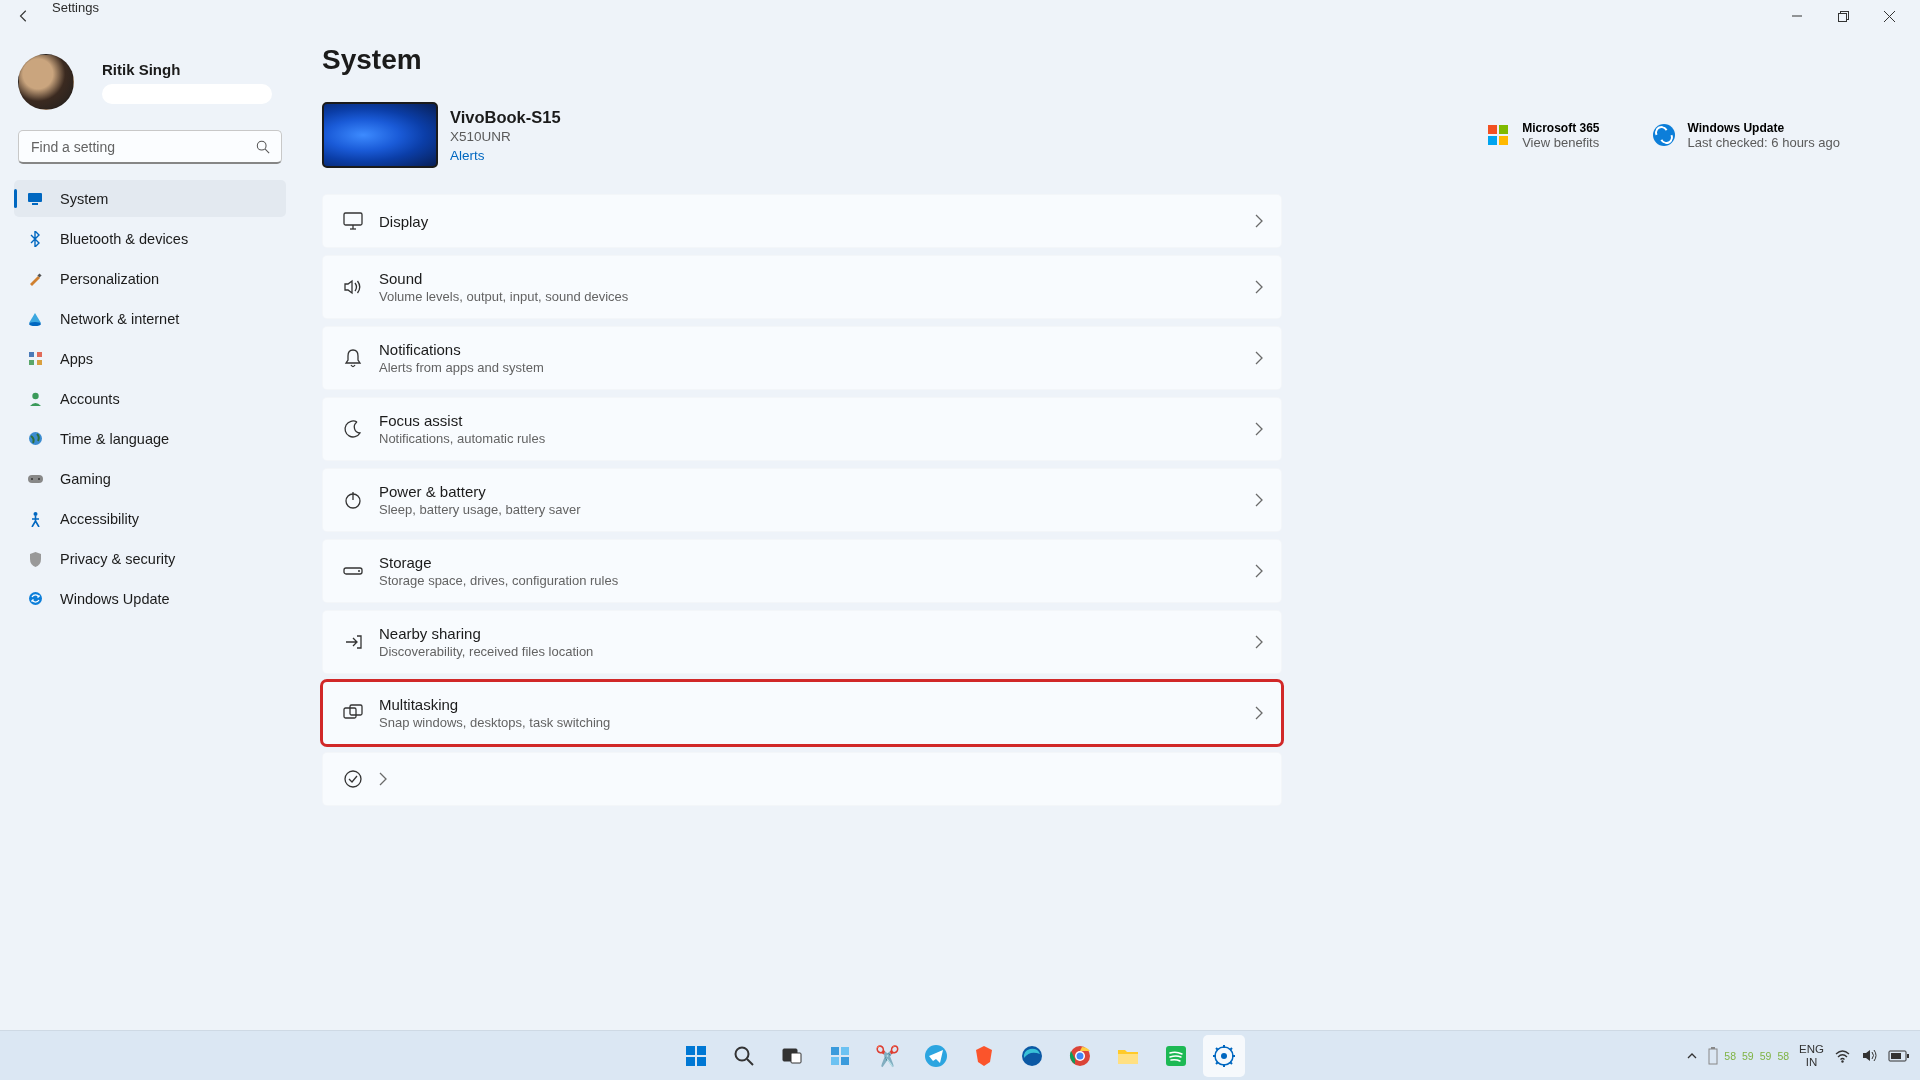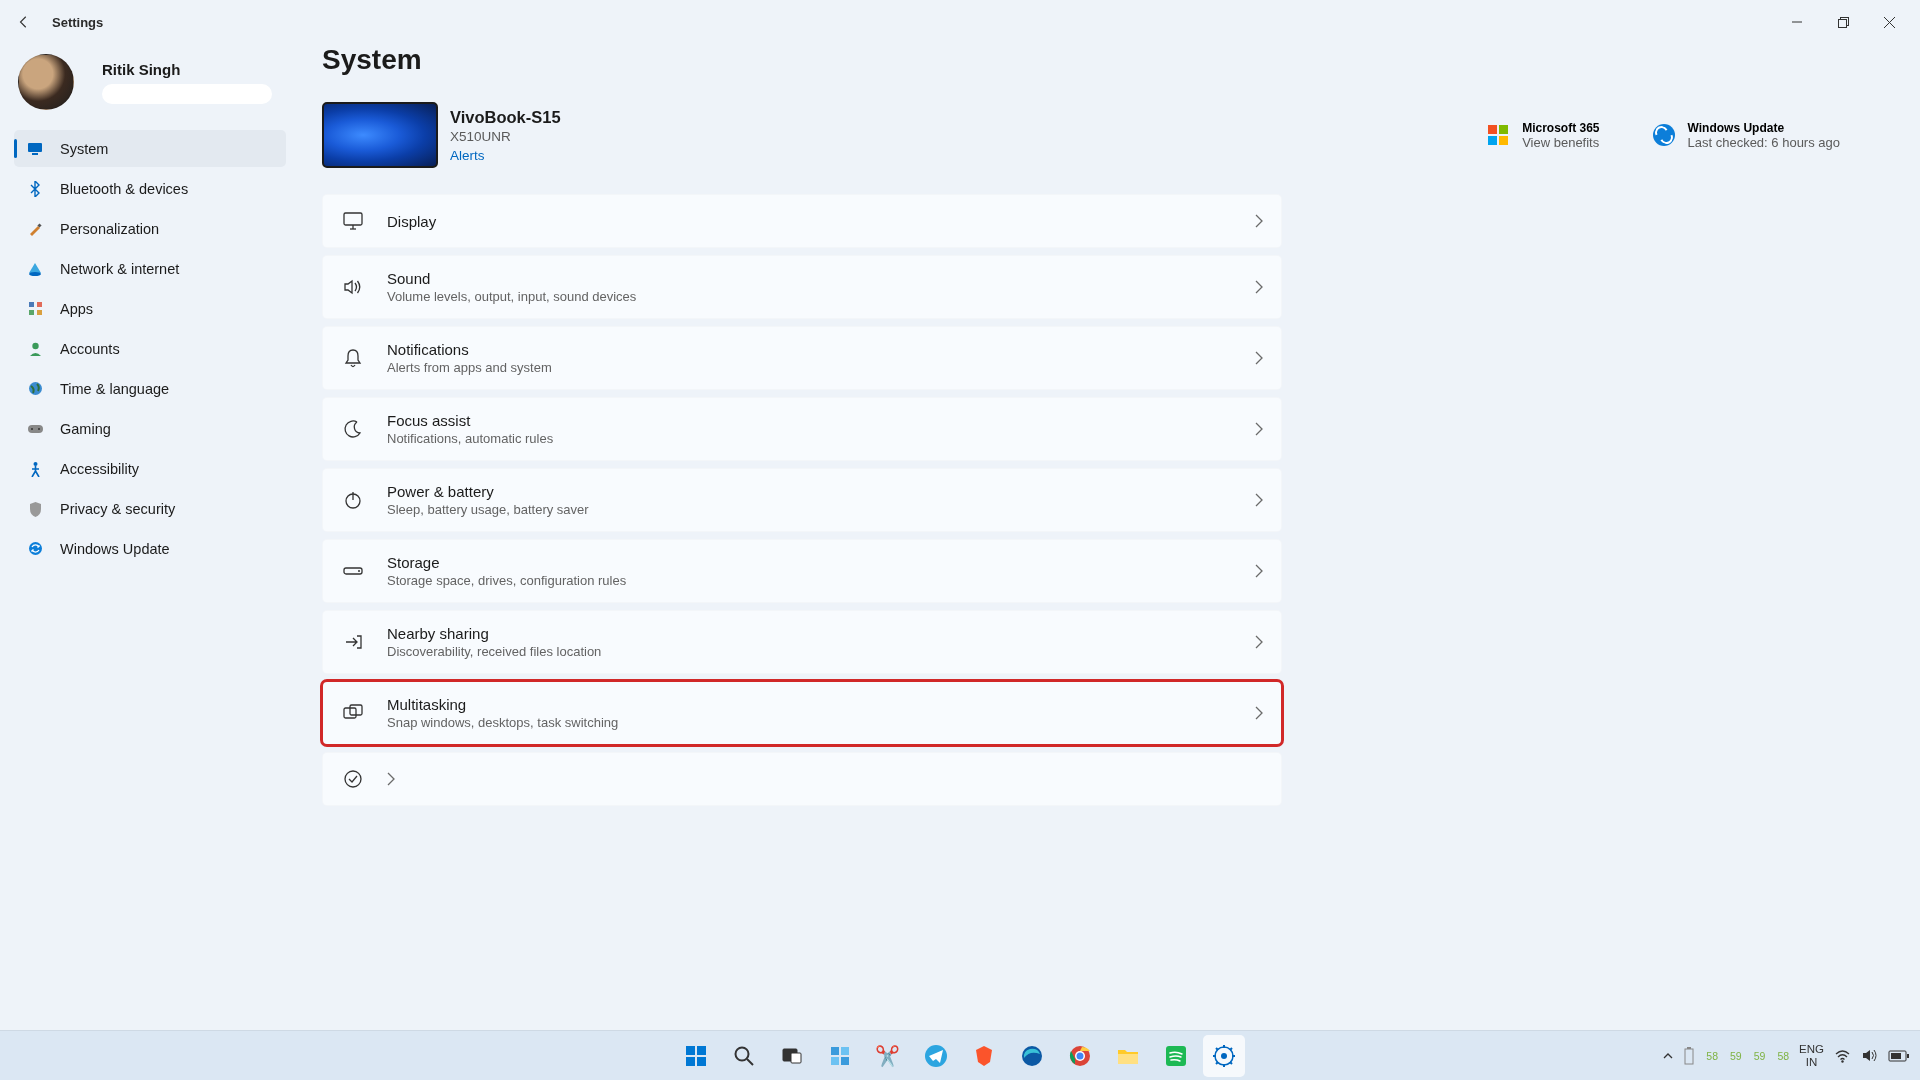"Settings" .titlebar { align-items: center -> flex-start; font-weight: bold -> none }
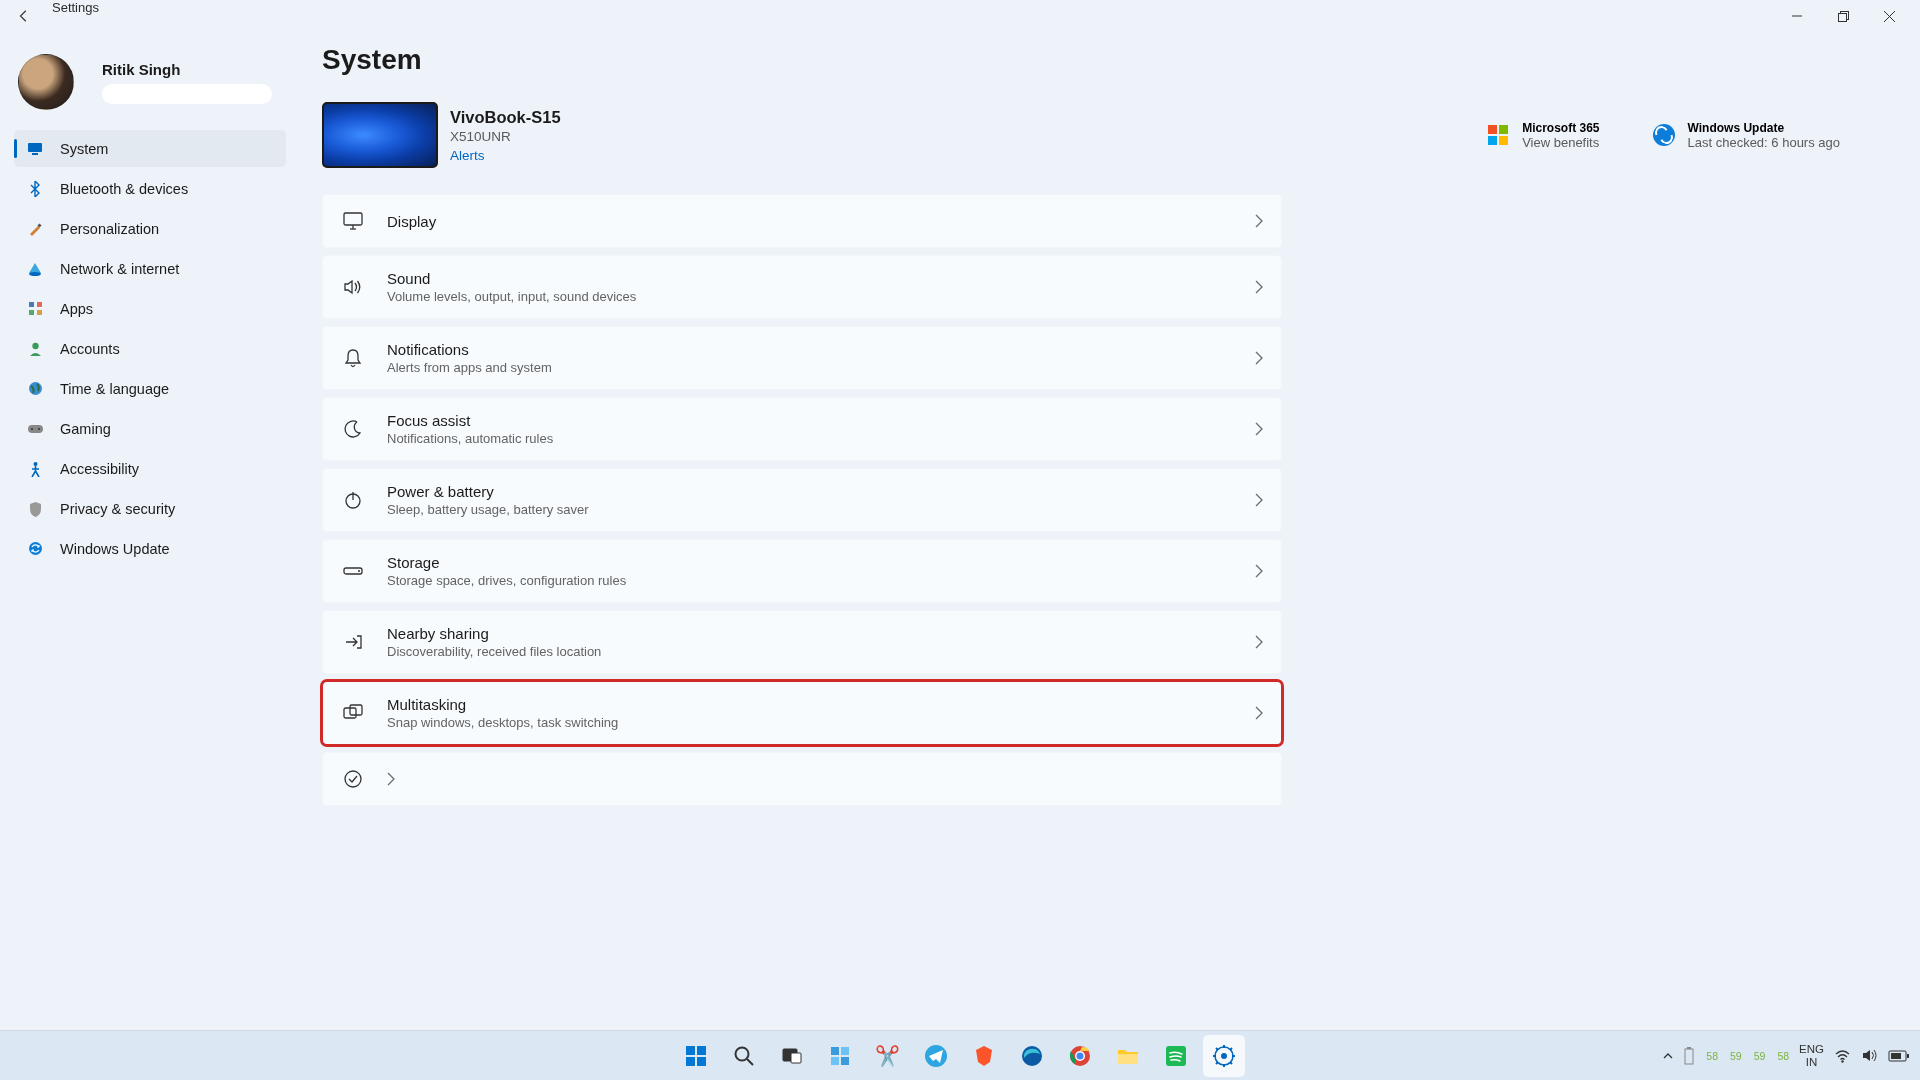"Find a setting" div.search-wrap { html: none -> <div> <input> <span> <svg> <circle></circle> <line></line> </svg> </span> </div> }
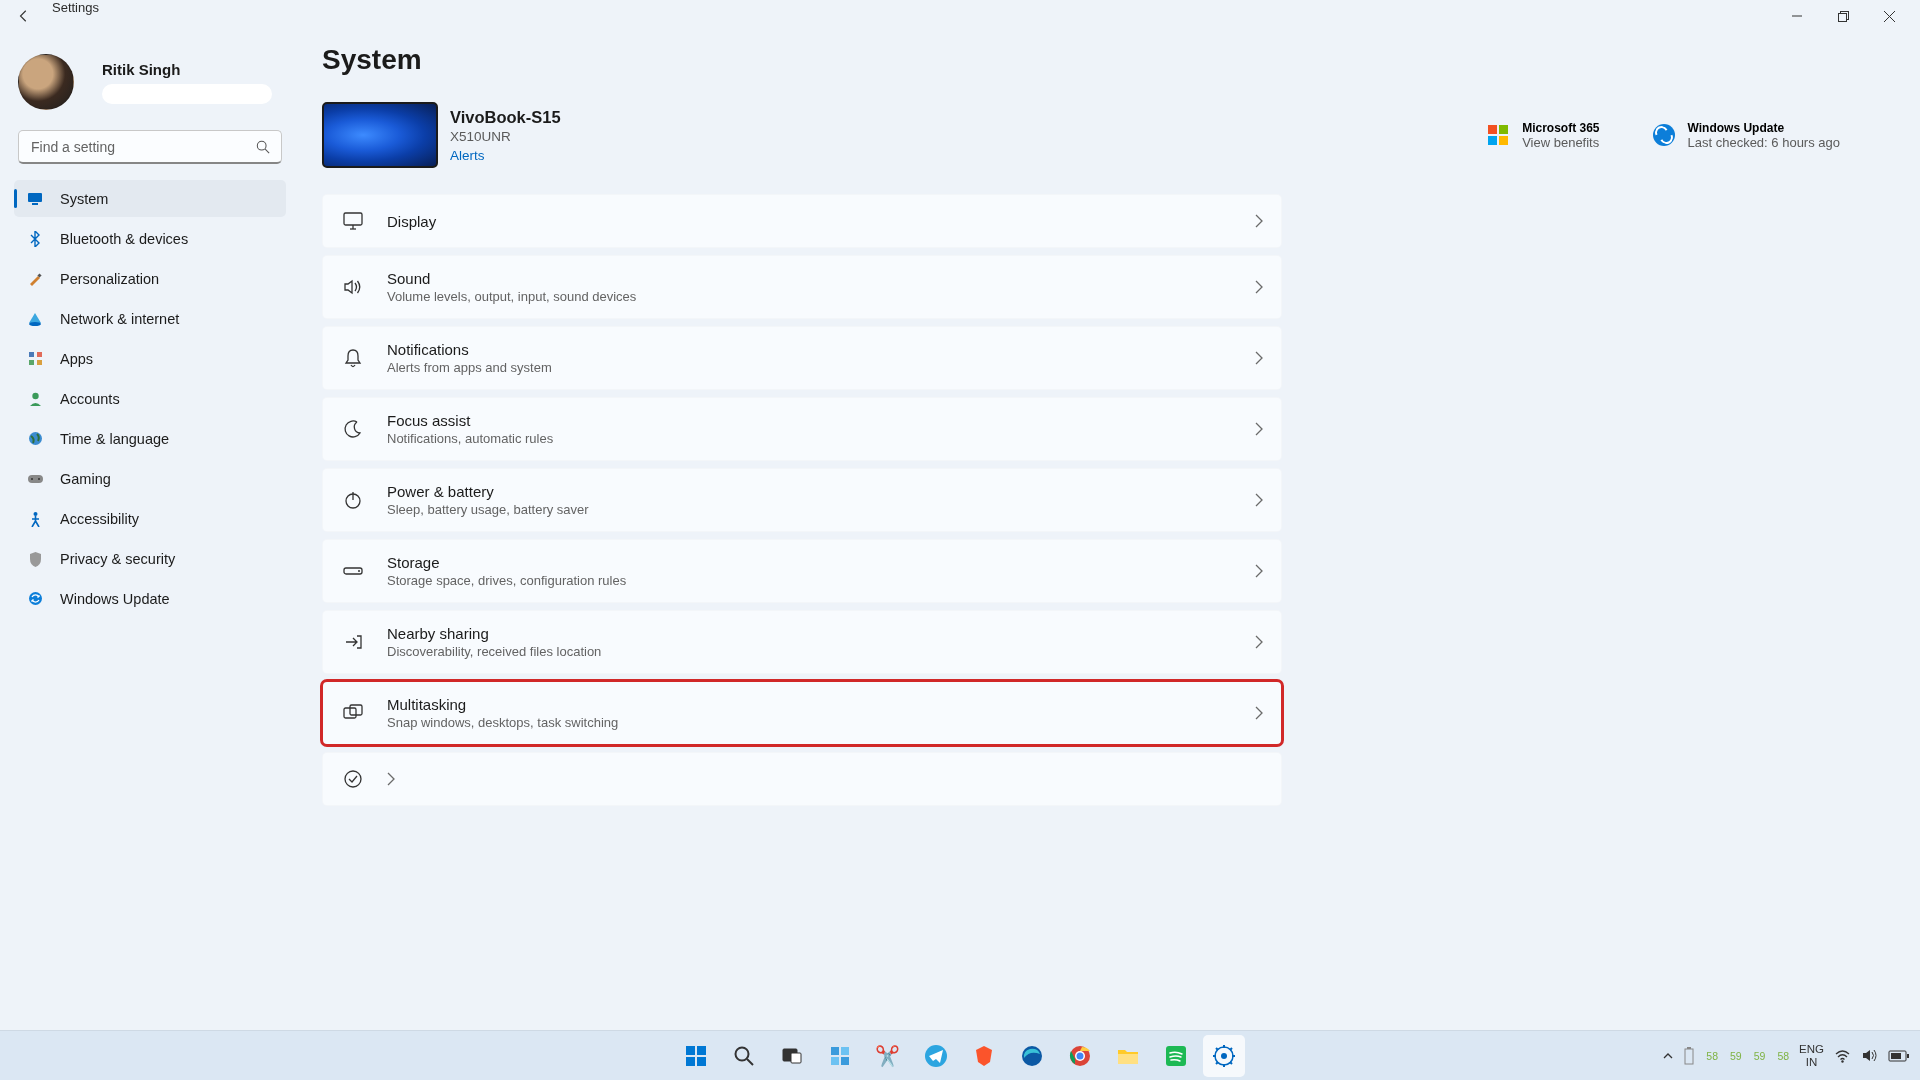"Display" .setting-card { gap: 22px -> 14px }
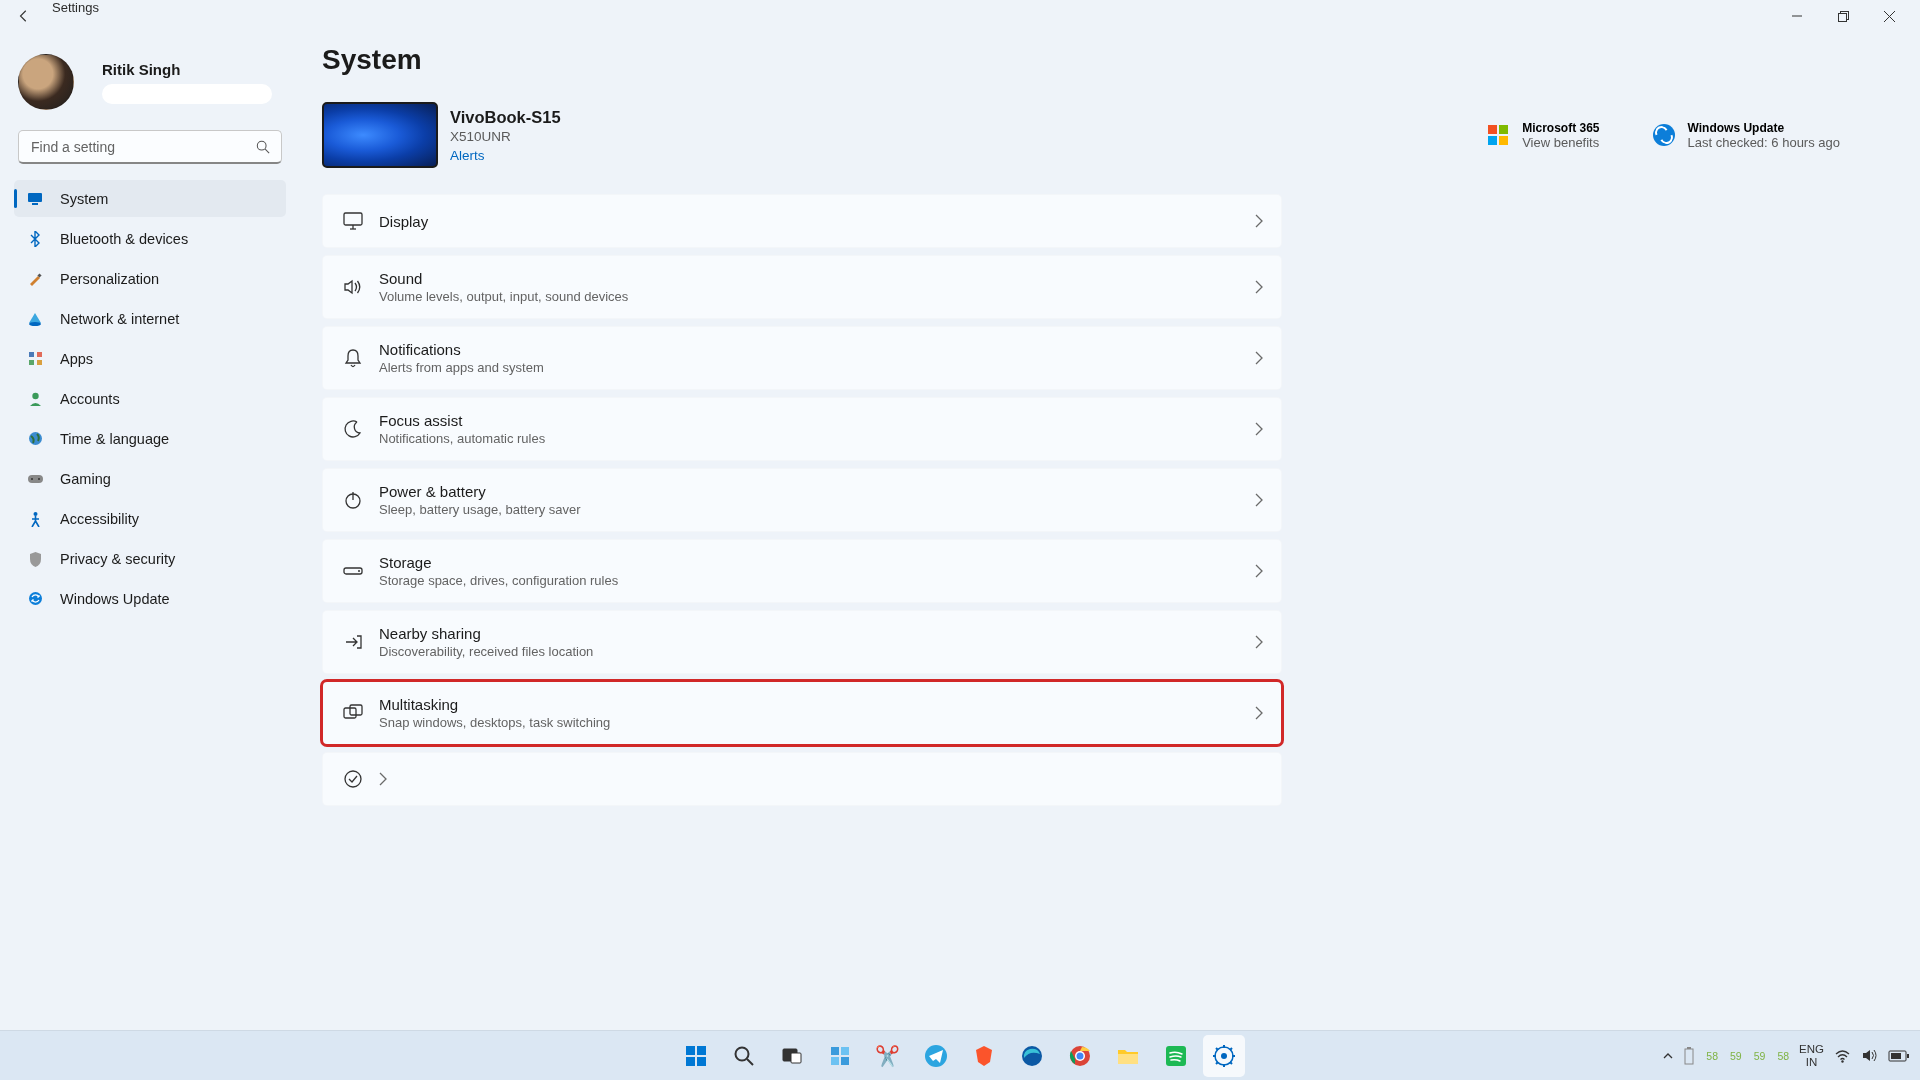"58" .tray-stats { gap: 12px -> 6px }
